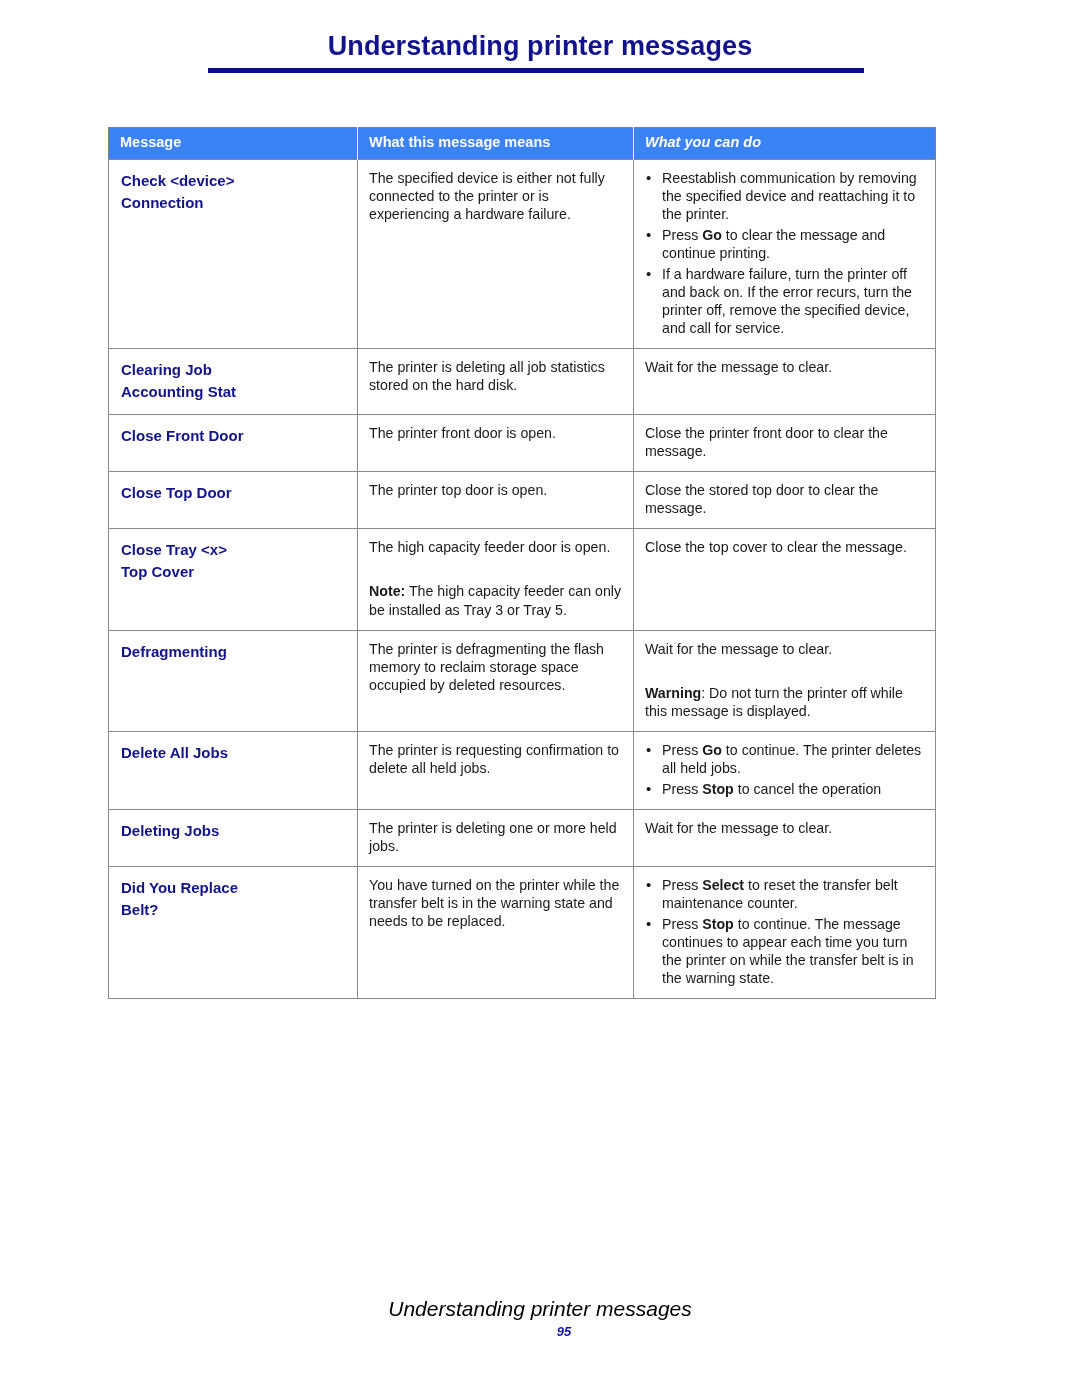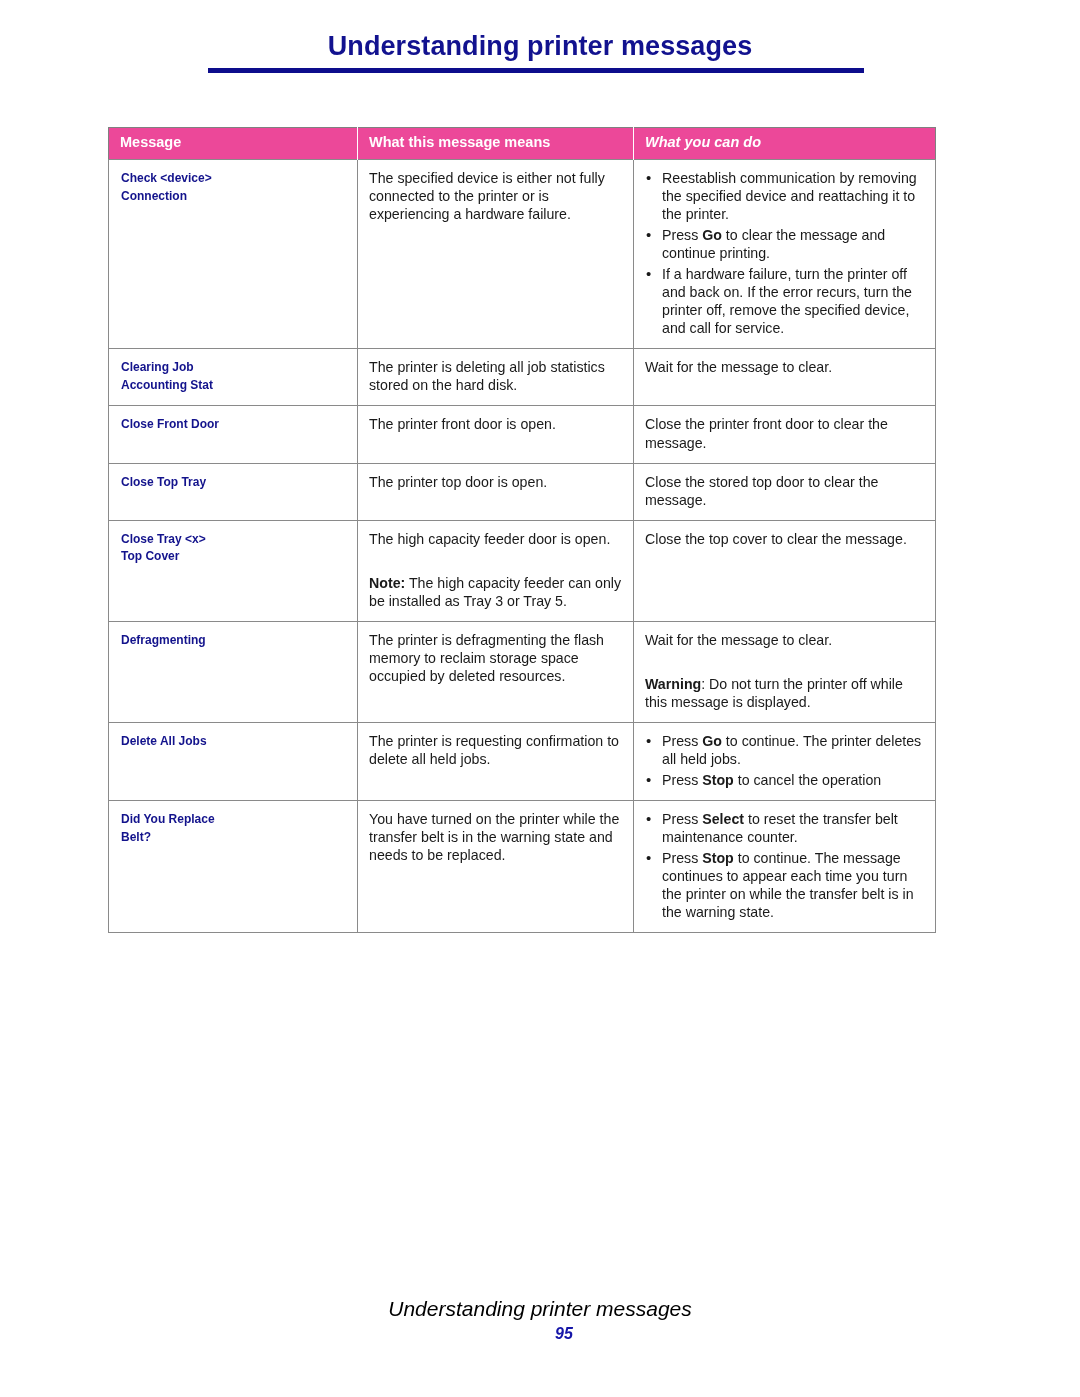"Message" .msg-table thead th { background: #ec4899 -> #3b82f6 }
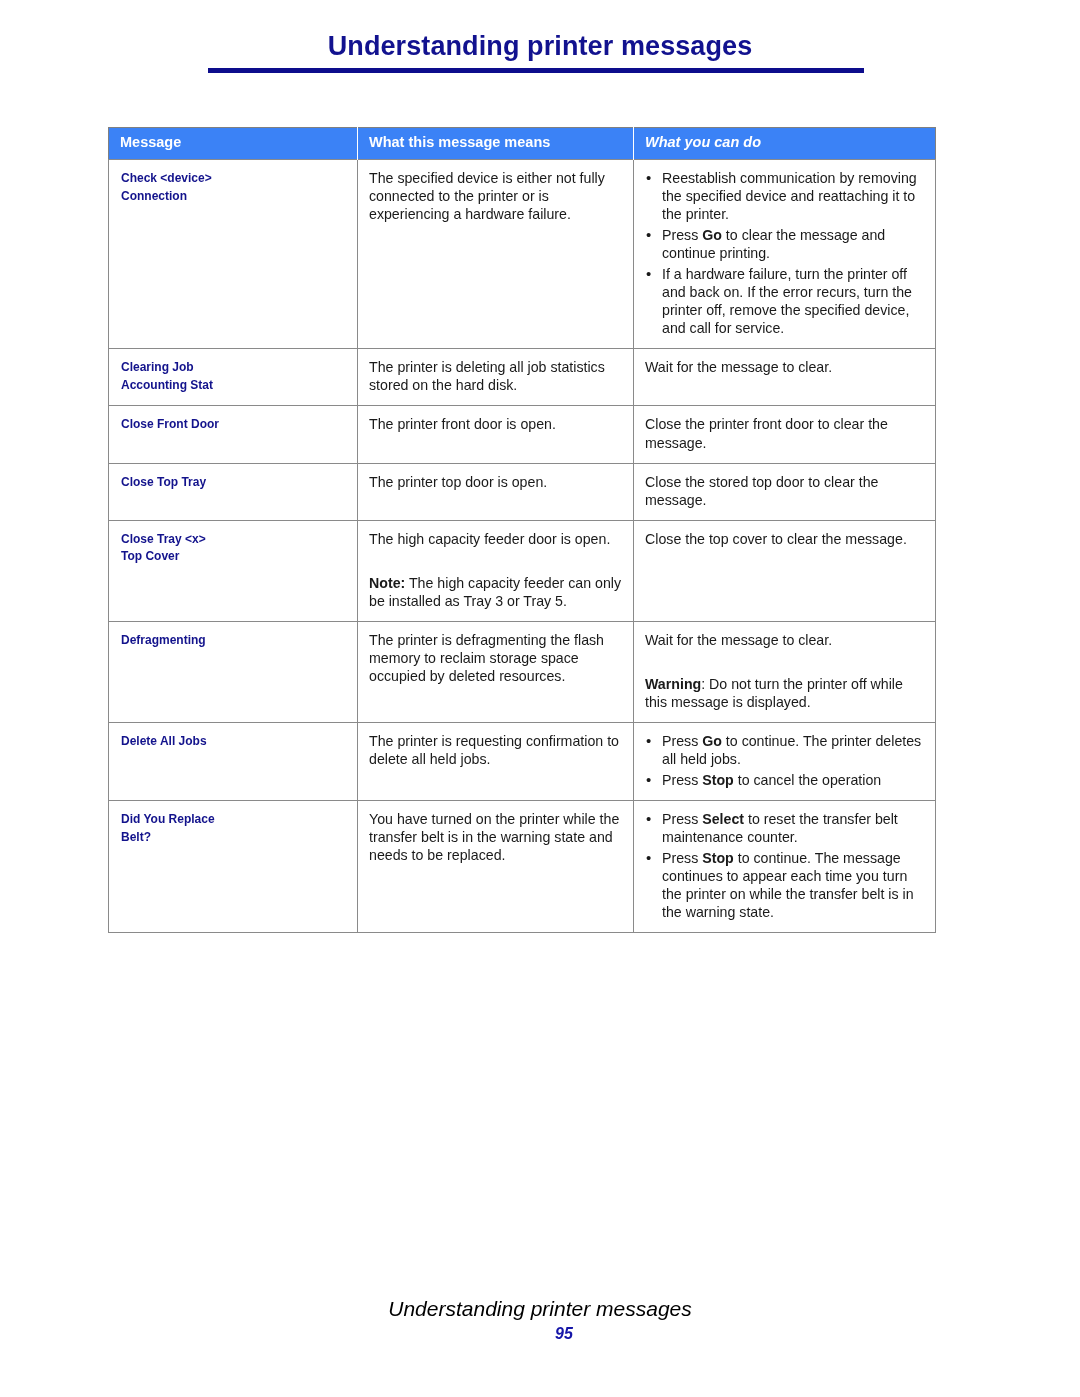"Check <device>" .msg-table tbody td.msg-name { font-size: 12px -> 15px }
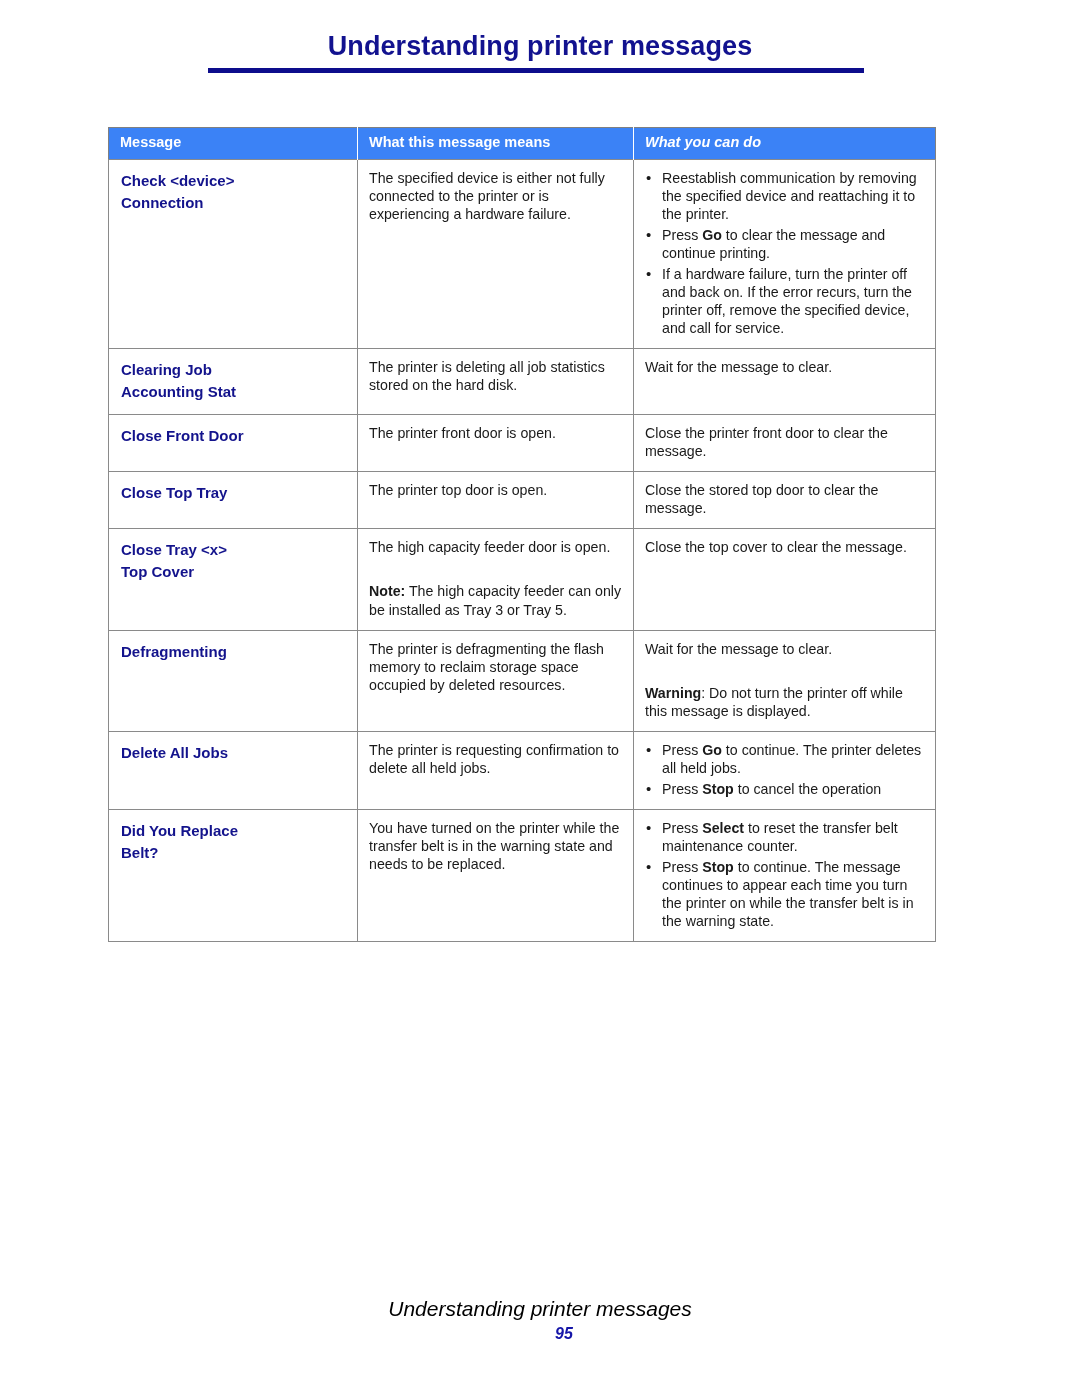"Close Top Tray" span.nm-line { text: Tray -> Door }
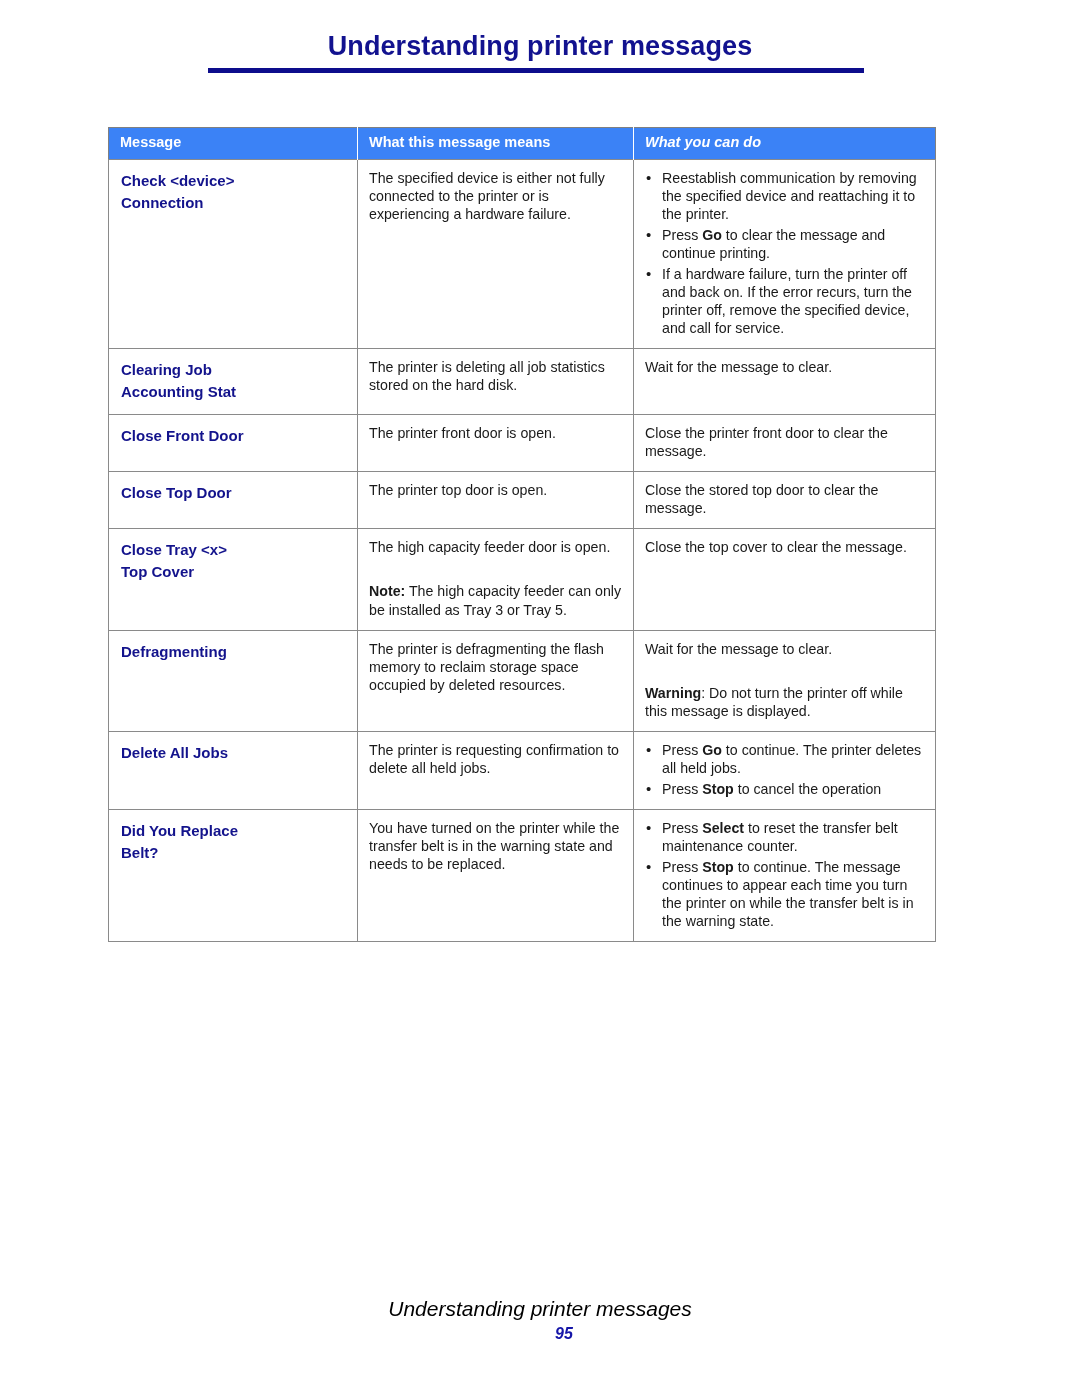"Deleting Jobs" tr { html: none -> <tr> <td> <span>Deleting Jobs</span> </td> <td> <p>The printer is deleting one or more held jobs.</p> </td> <td> <p>Wait for the message to clear.</p> </td> </tr> }
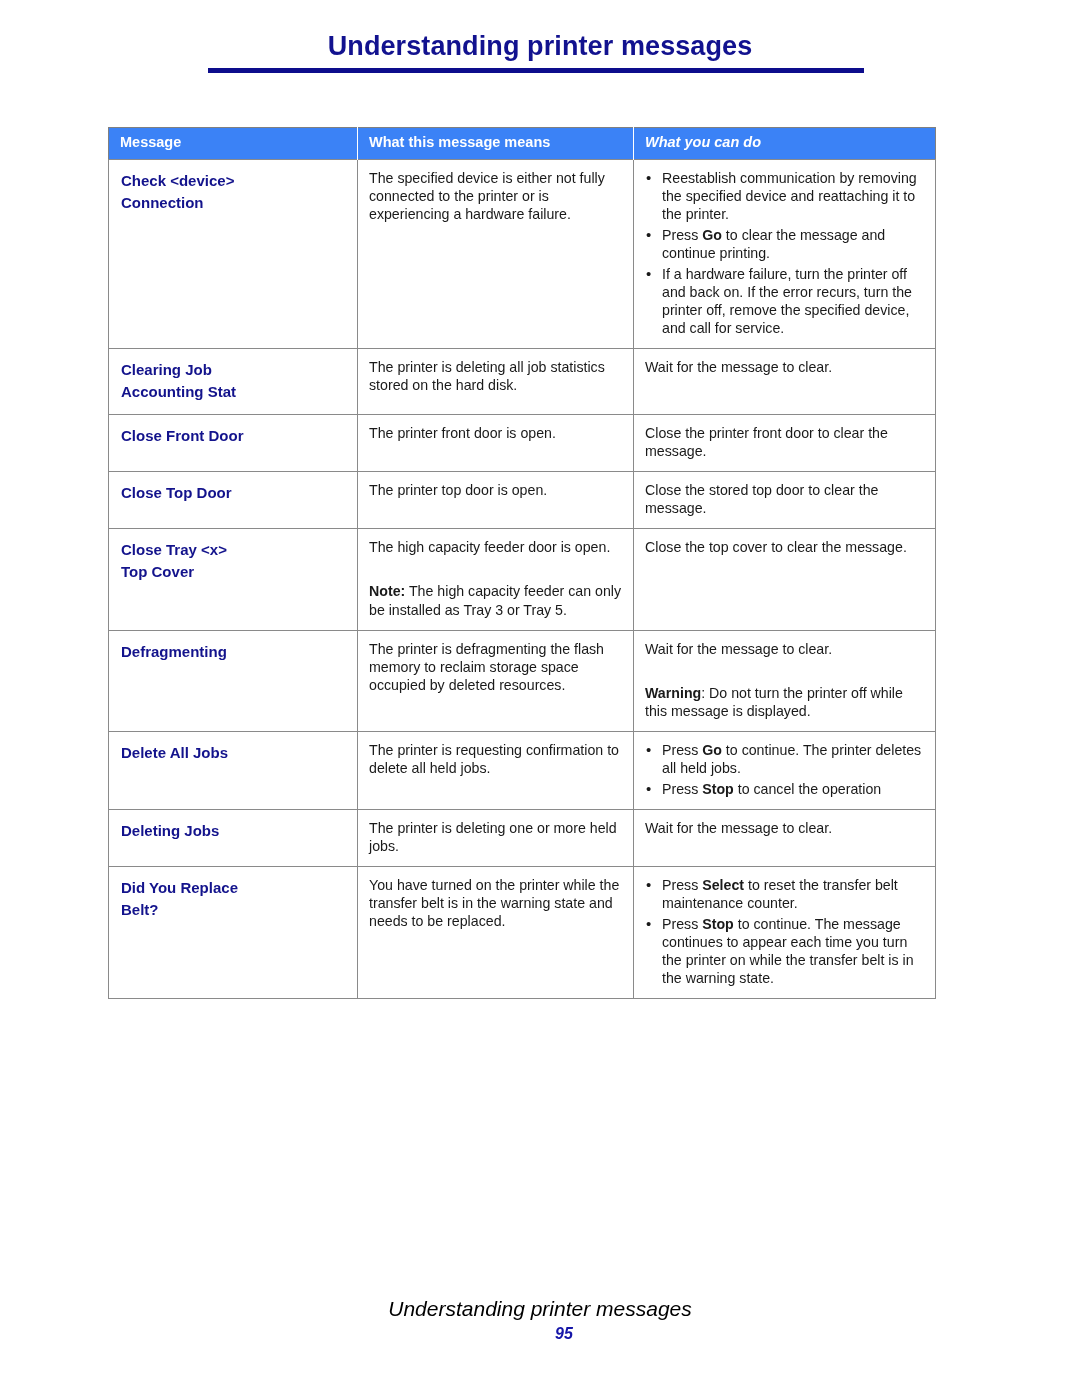"95" .footer-page { font-size: 16px -> 13px }
